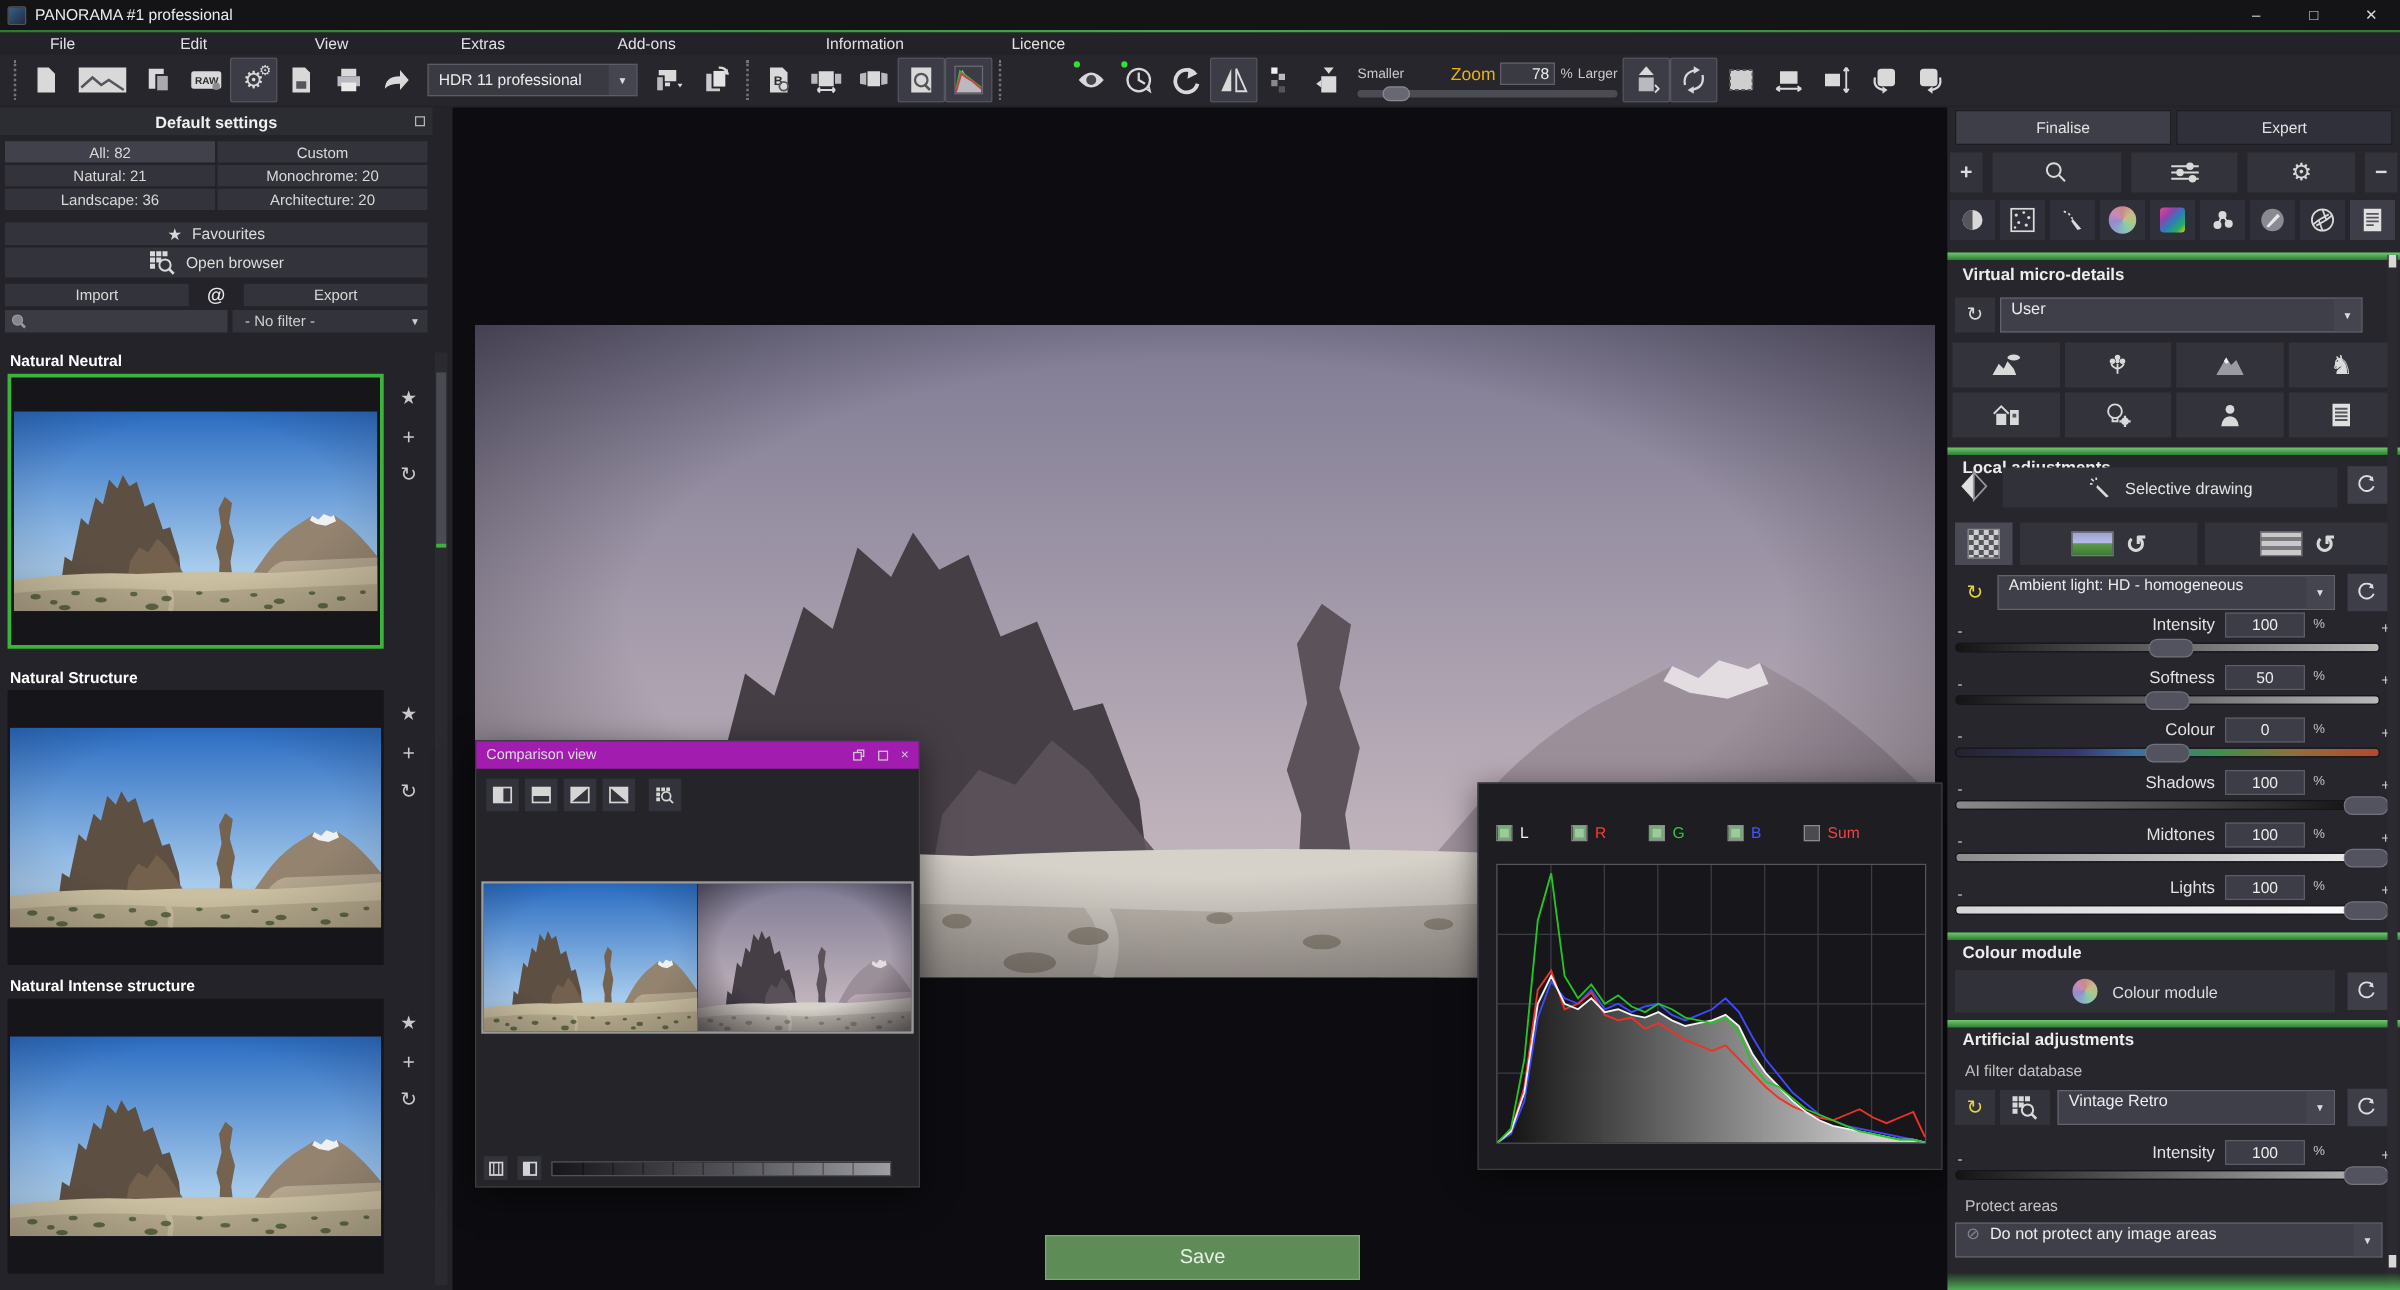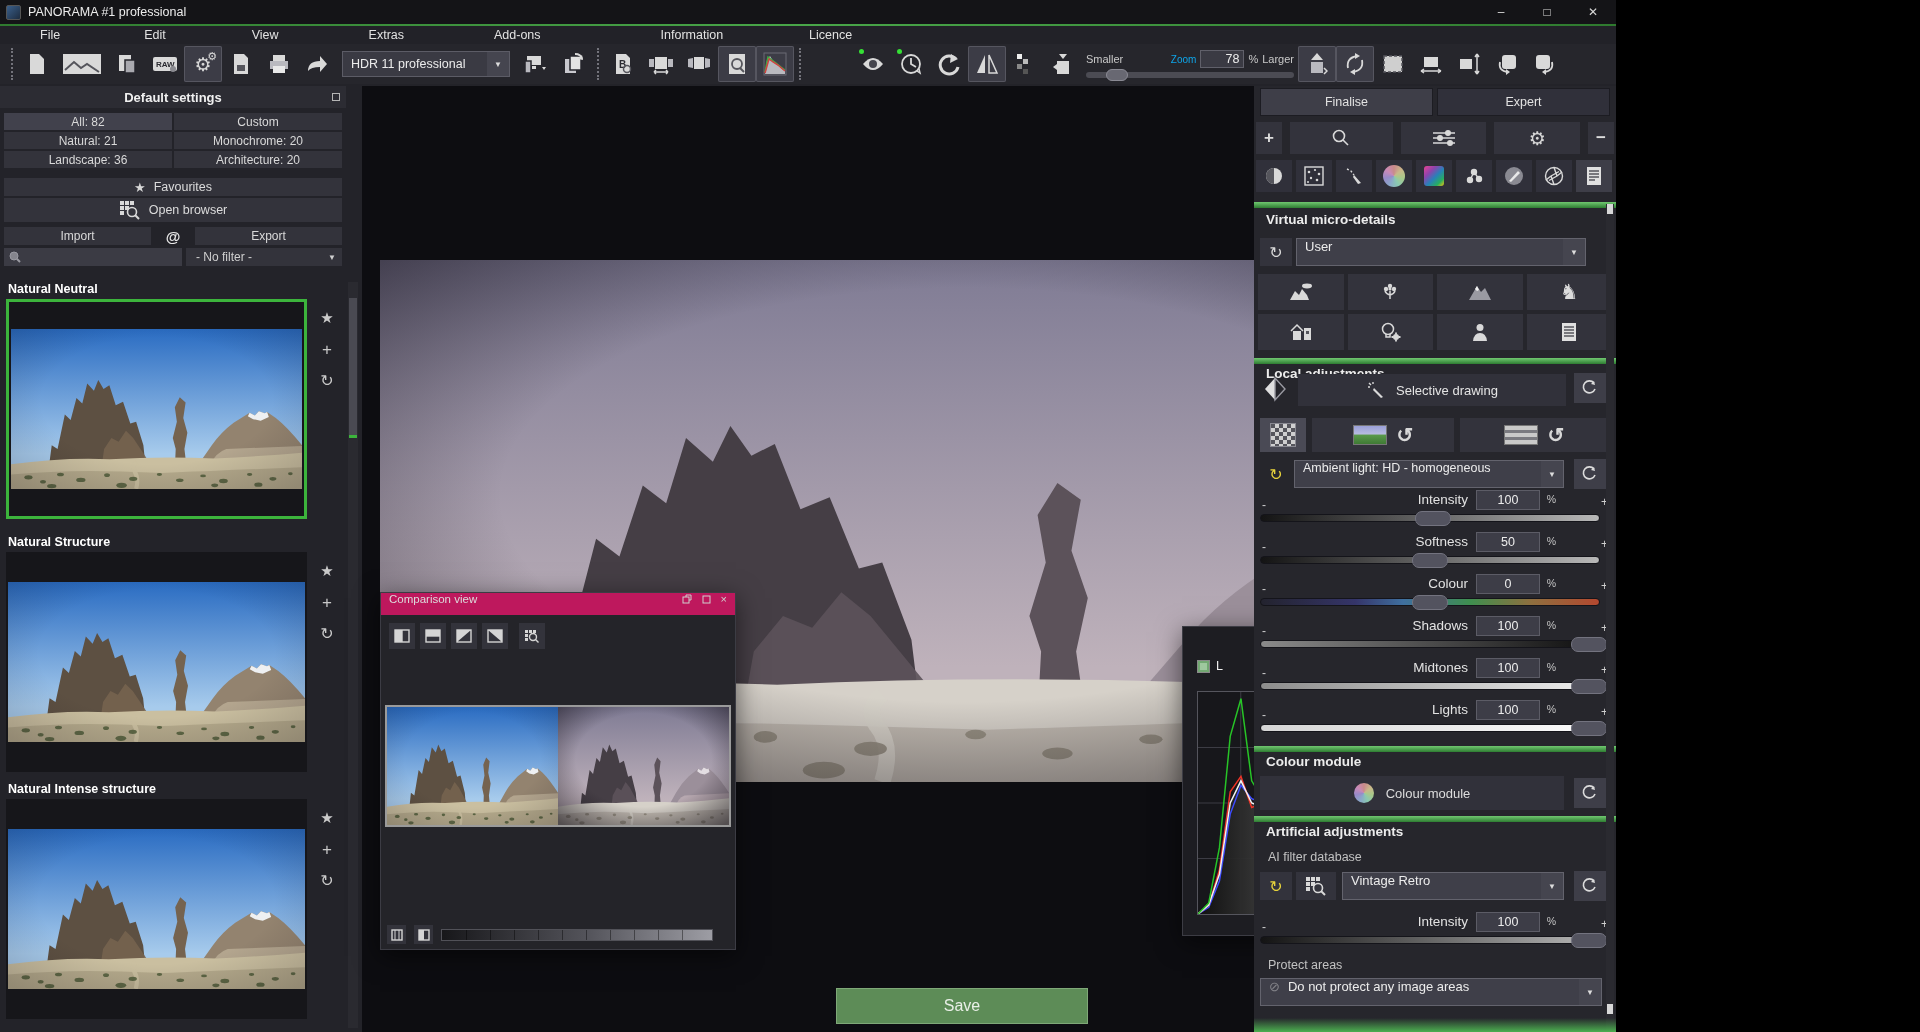"PANORAMA #1 professional" #app { width: 1616px -> 1920px }
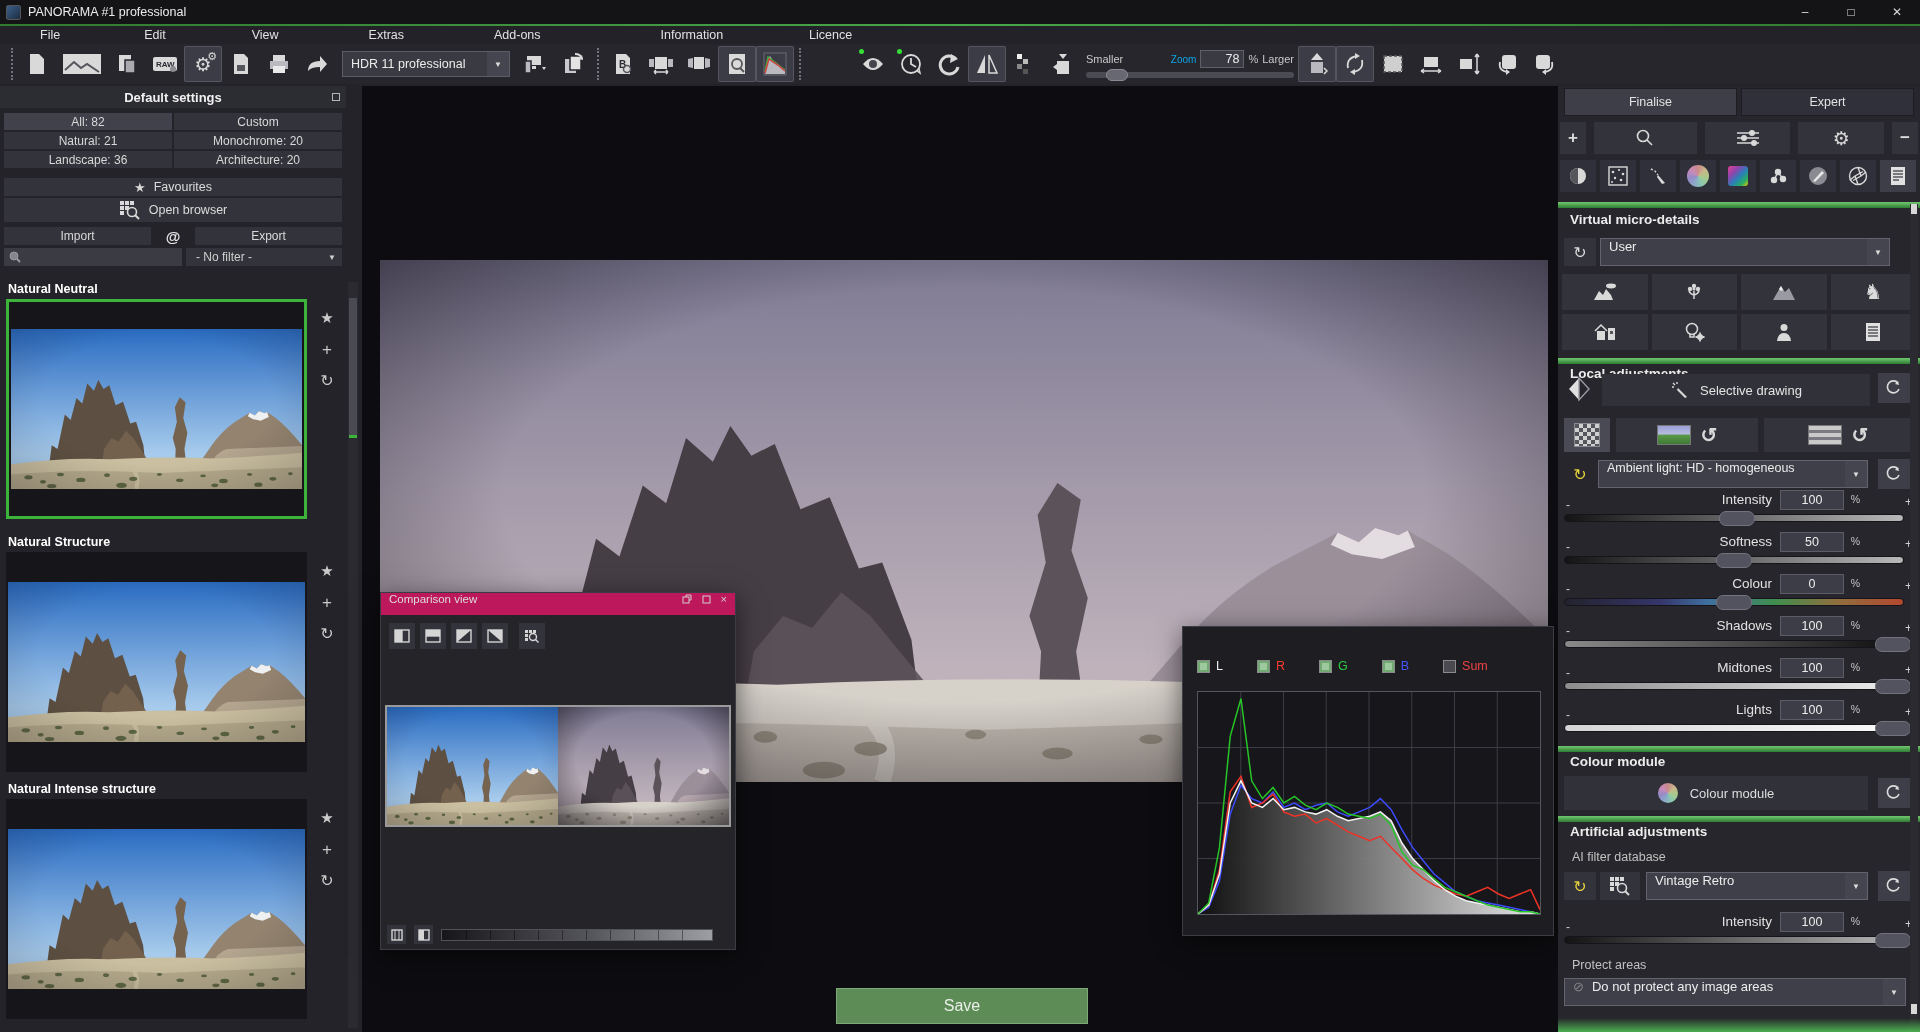"Zoom" .zoomlabel { color: #0ea5e9 -> #eab308; font-size: 10px -> 14px }
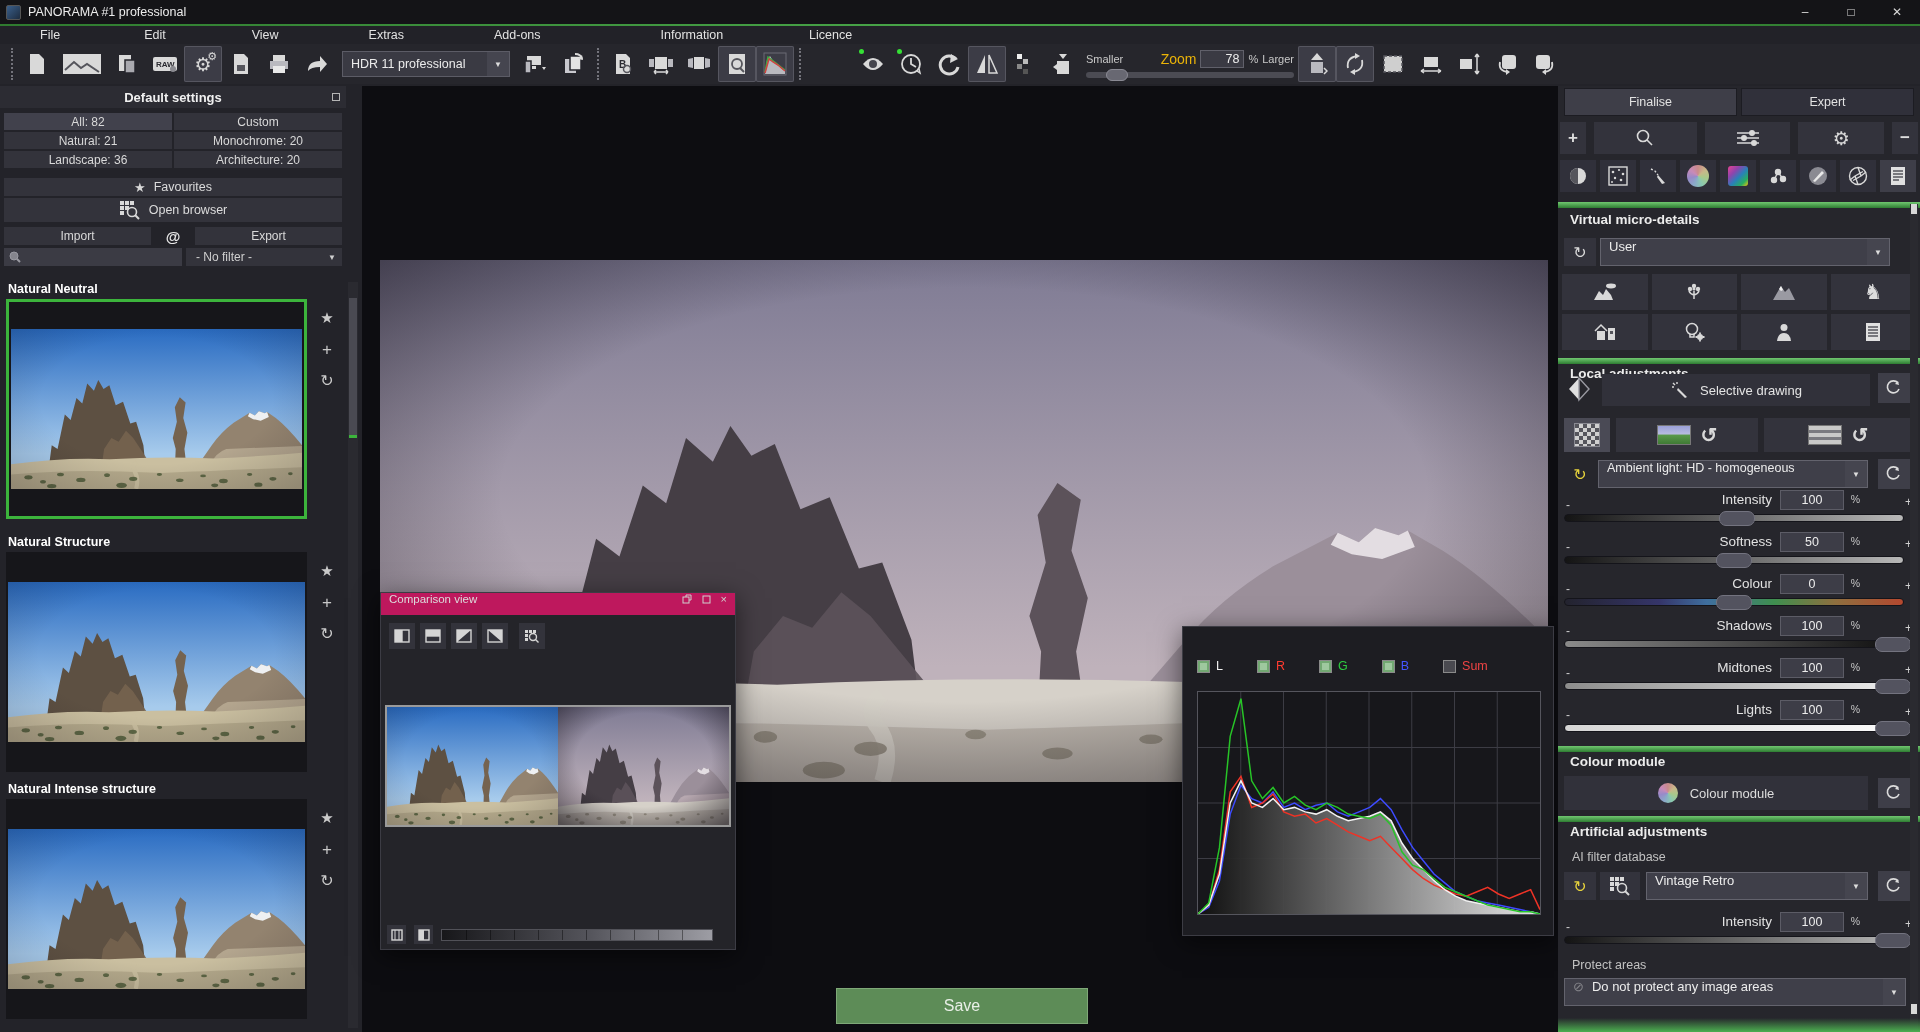"Comparison view" .fwin-title { align-items: flex-start -> center; background: #be185d -> #a21caf }
